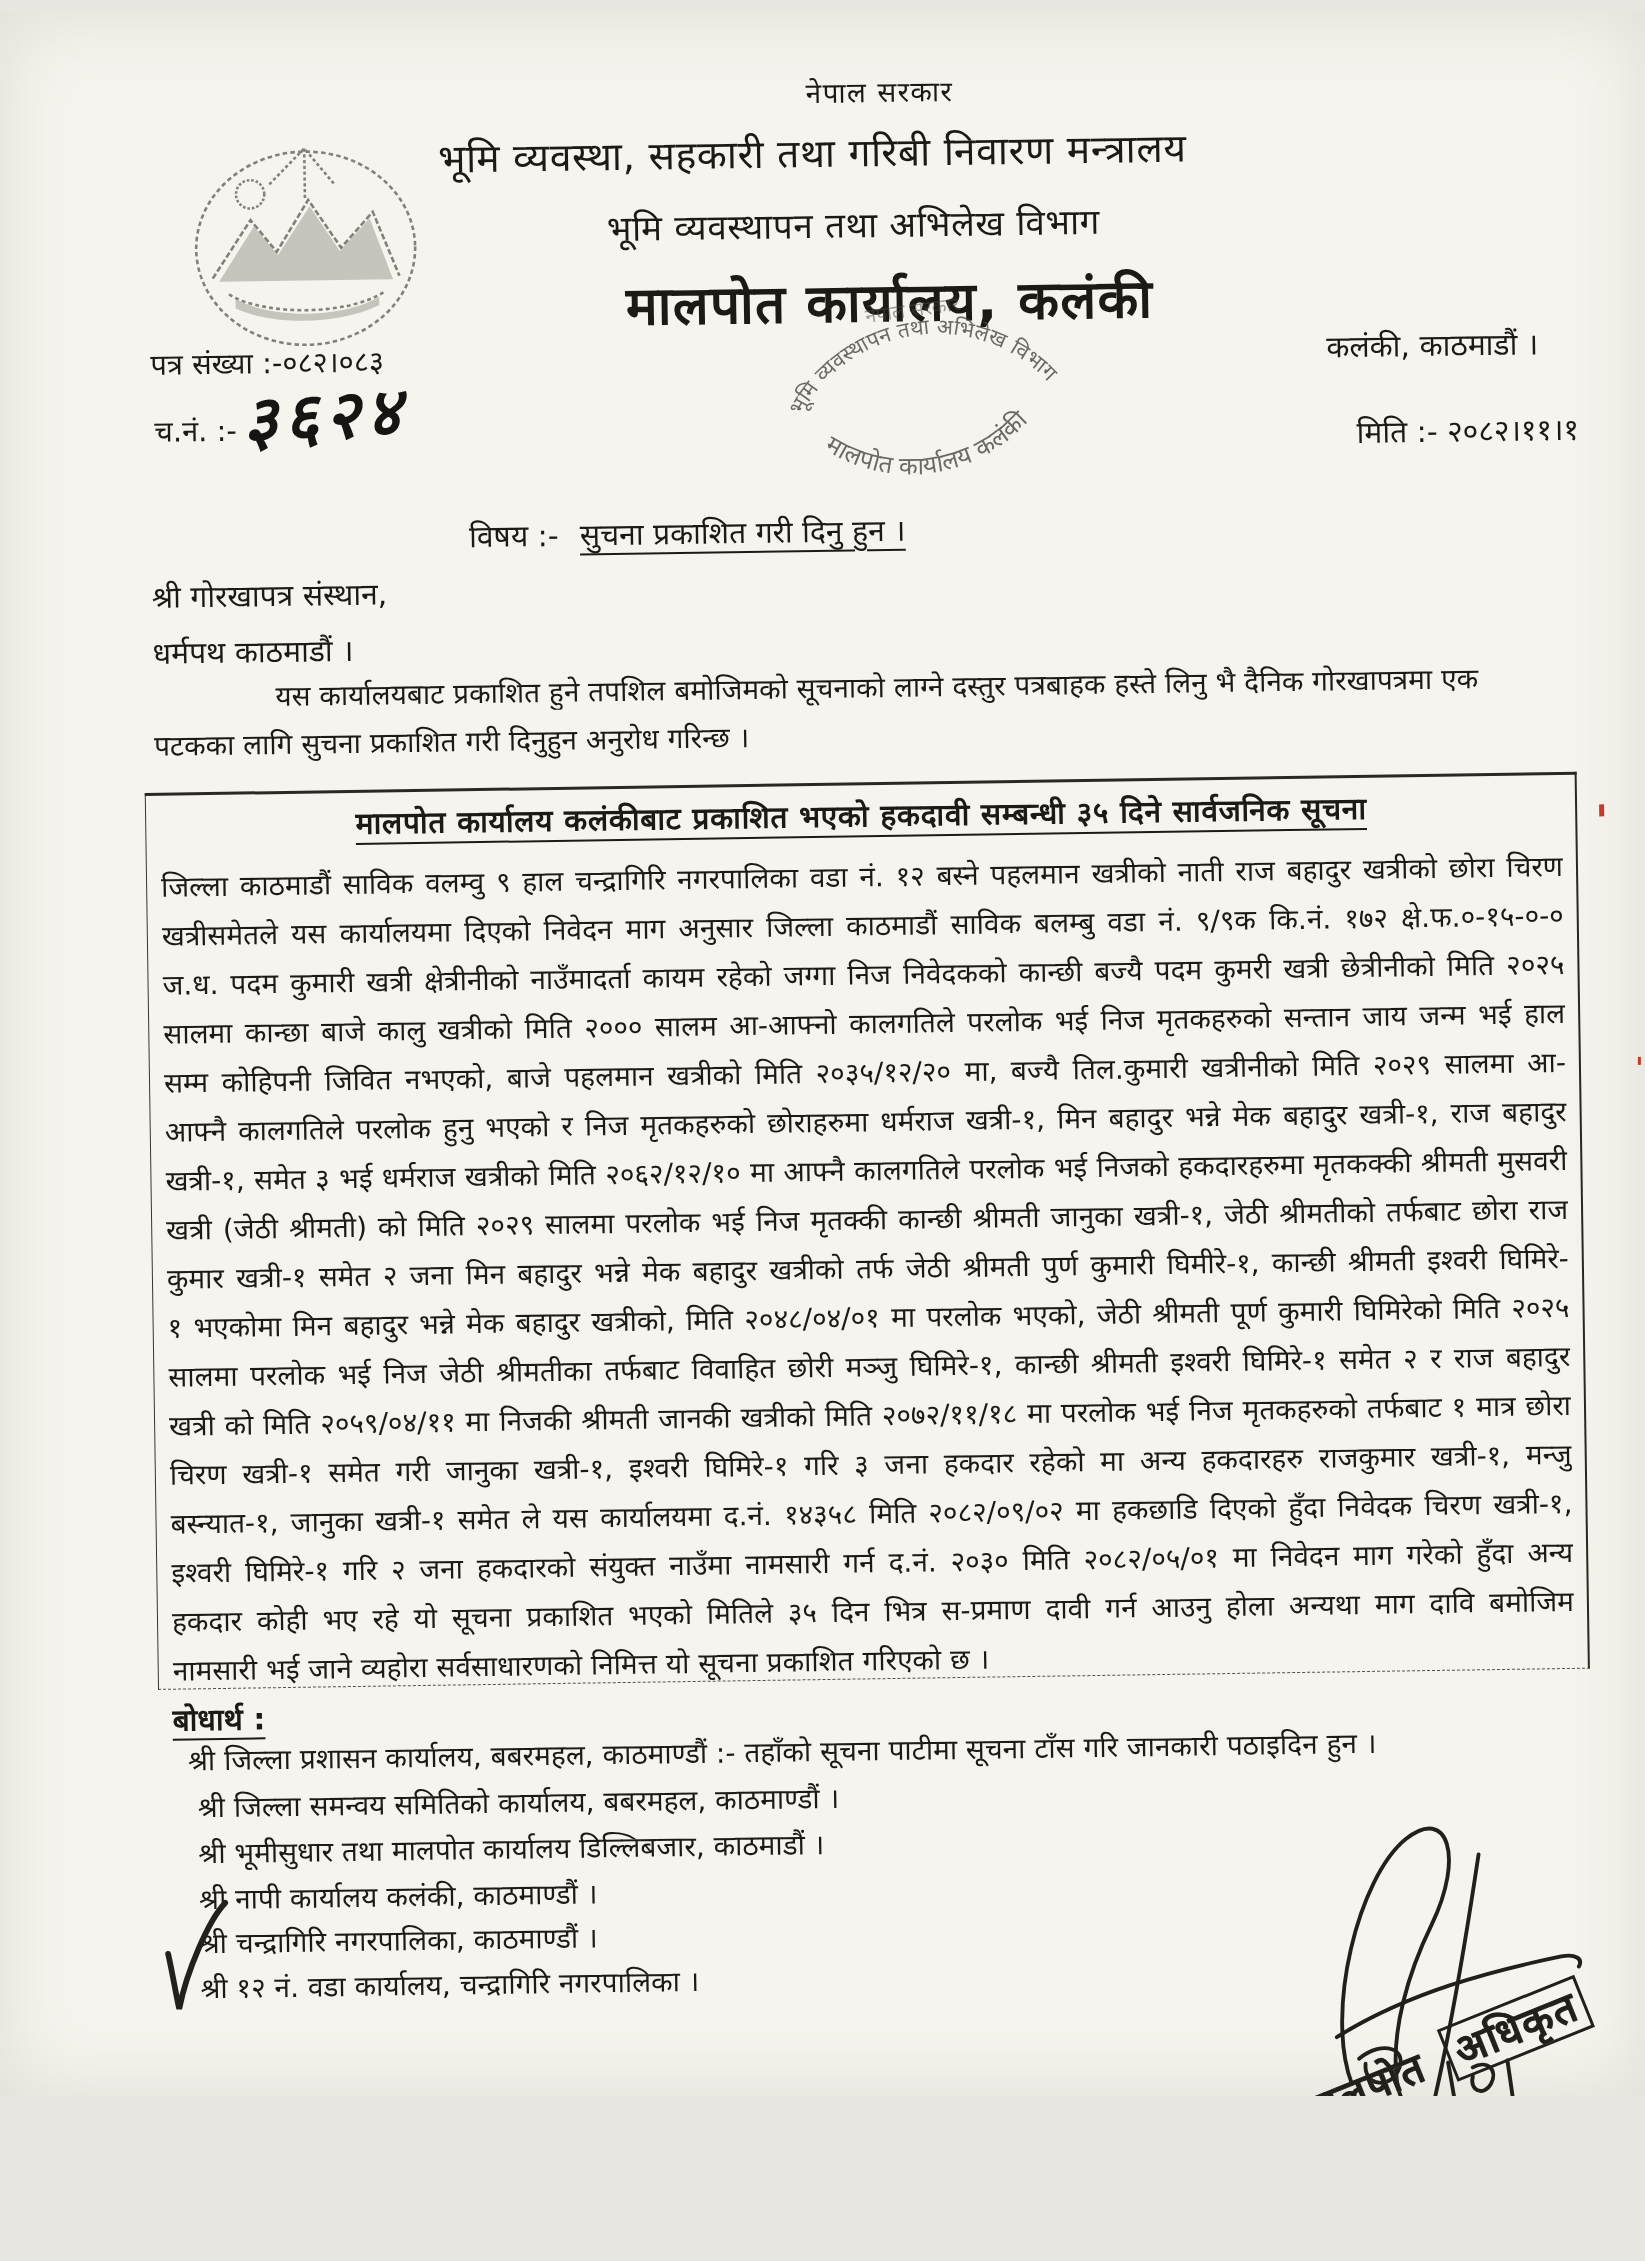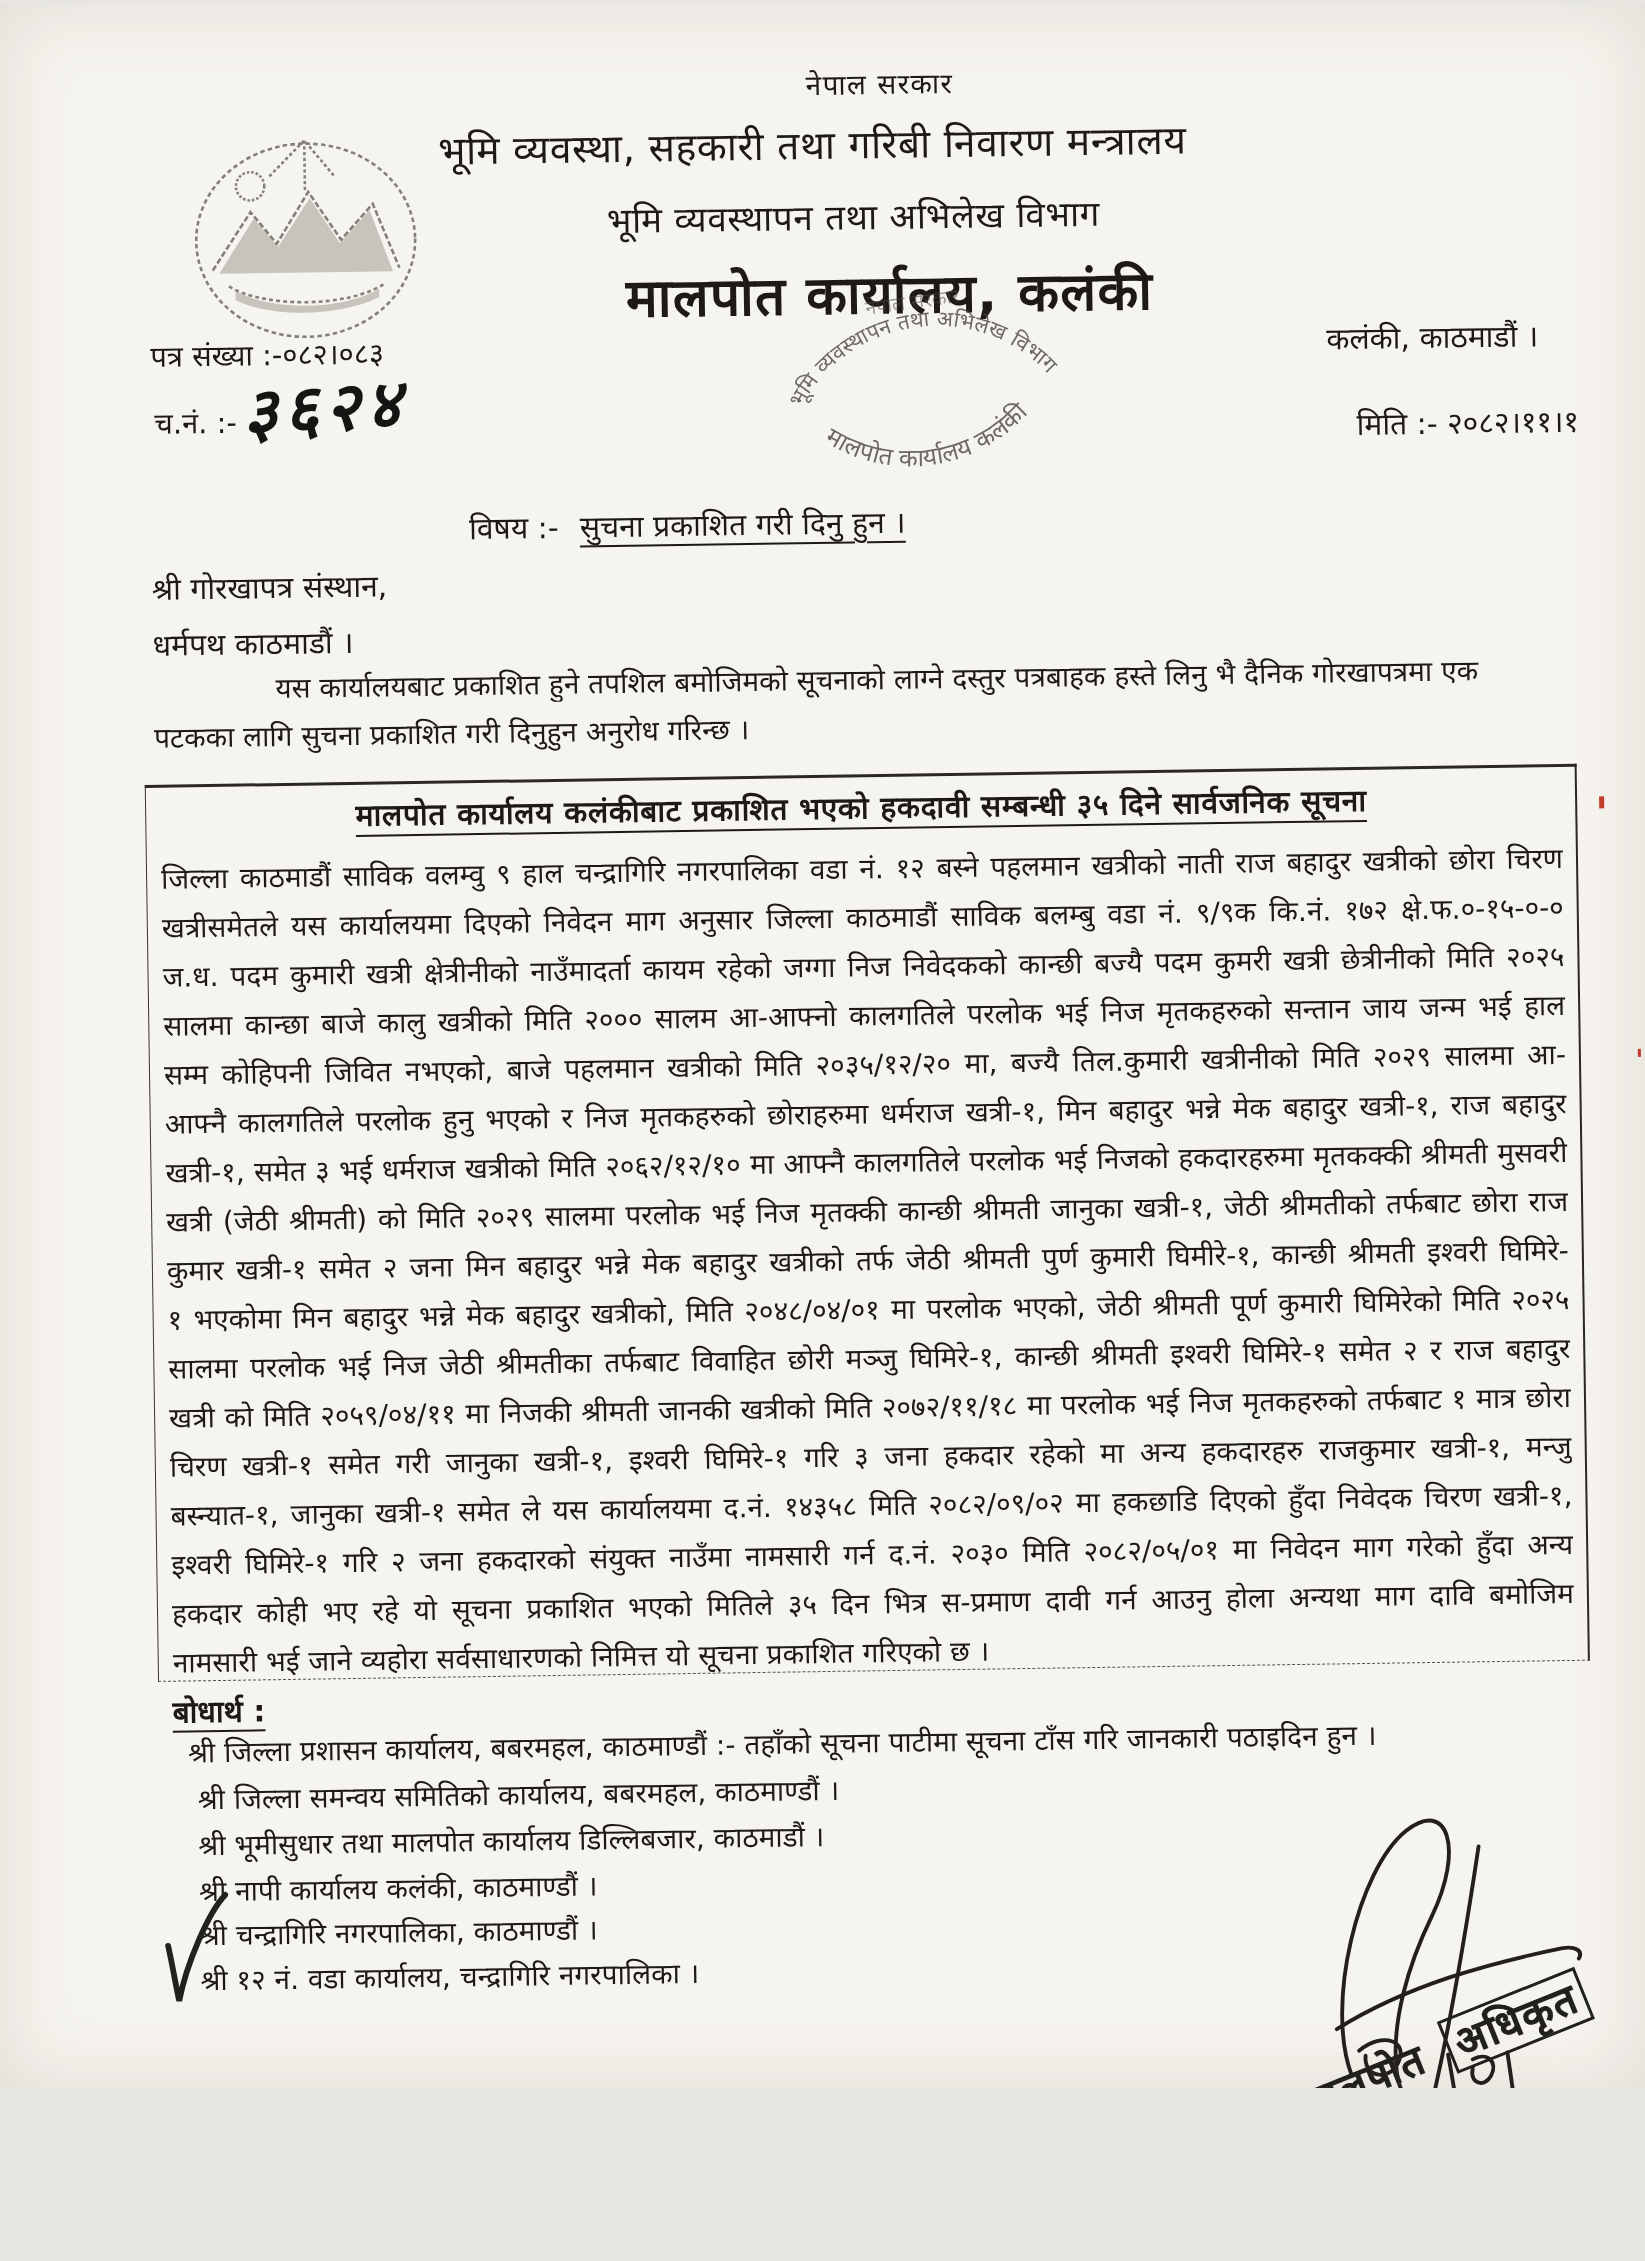"नेपाल सरकार" .page { top: 4px -> 12px }
